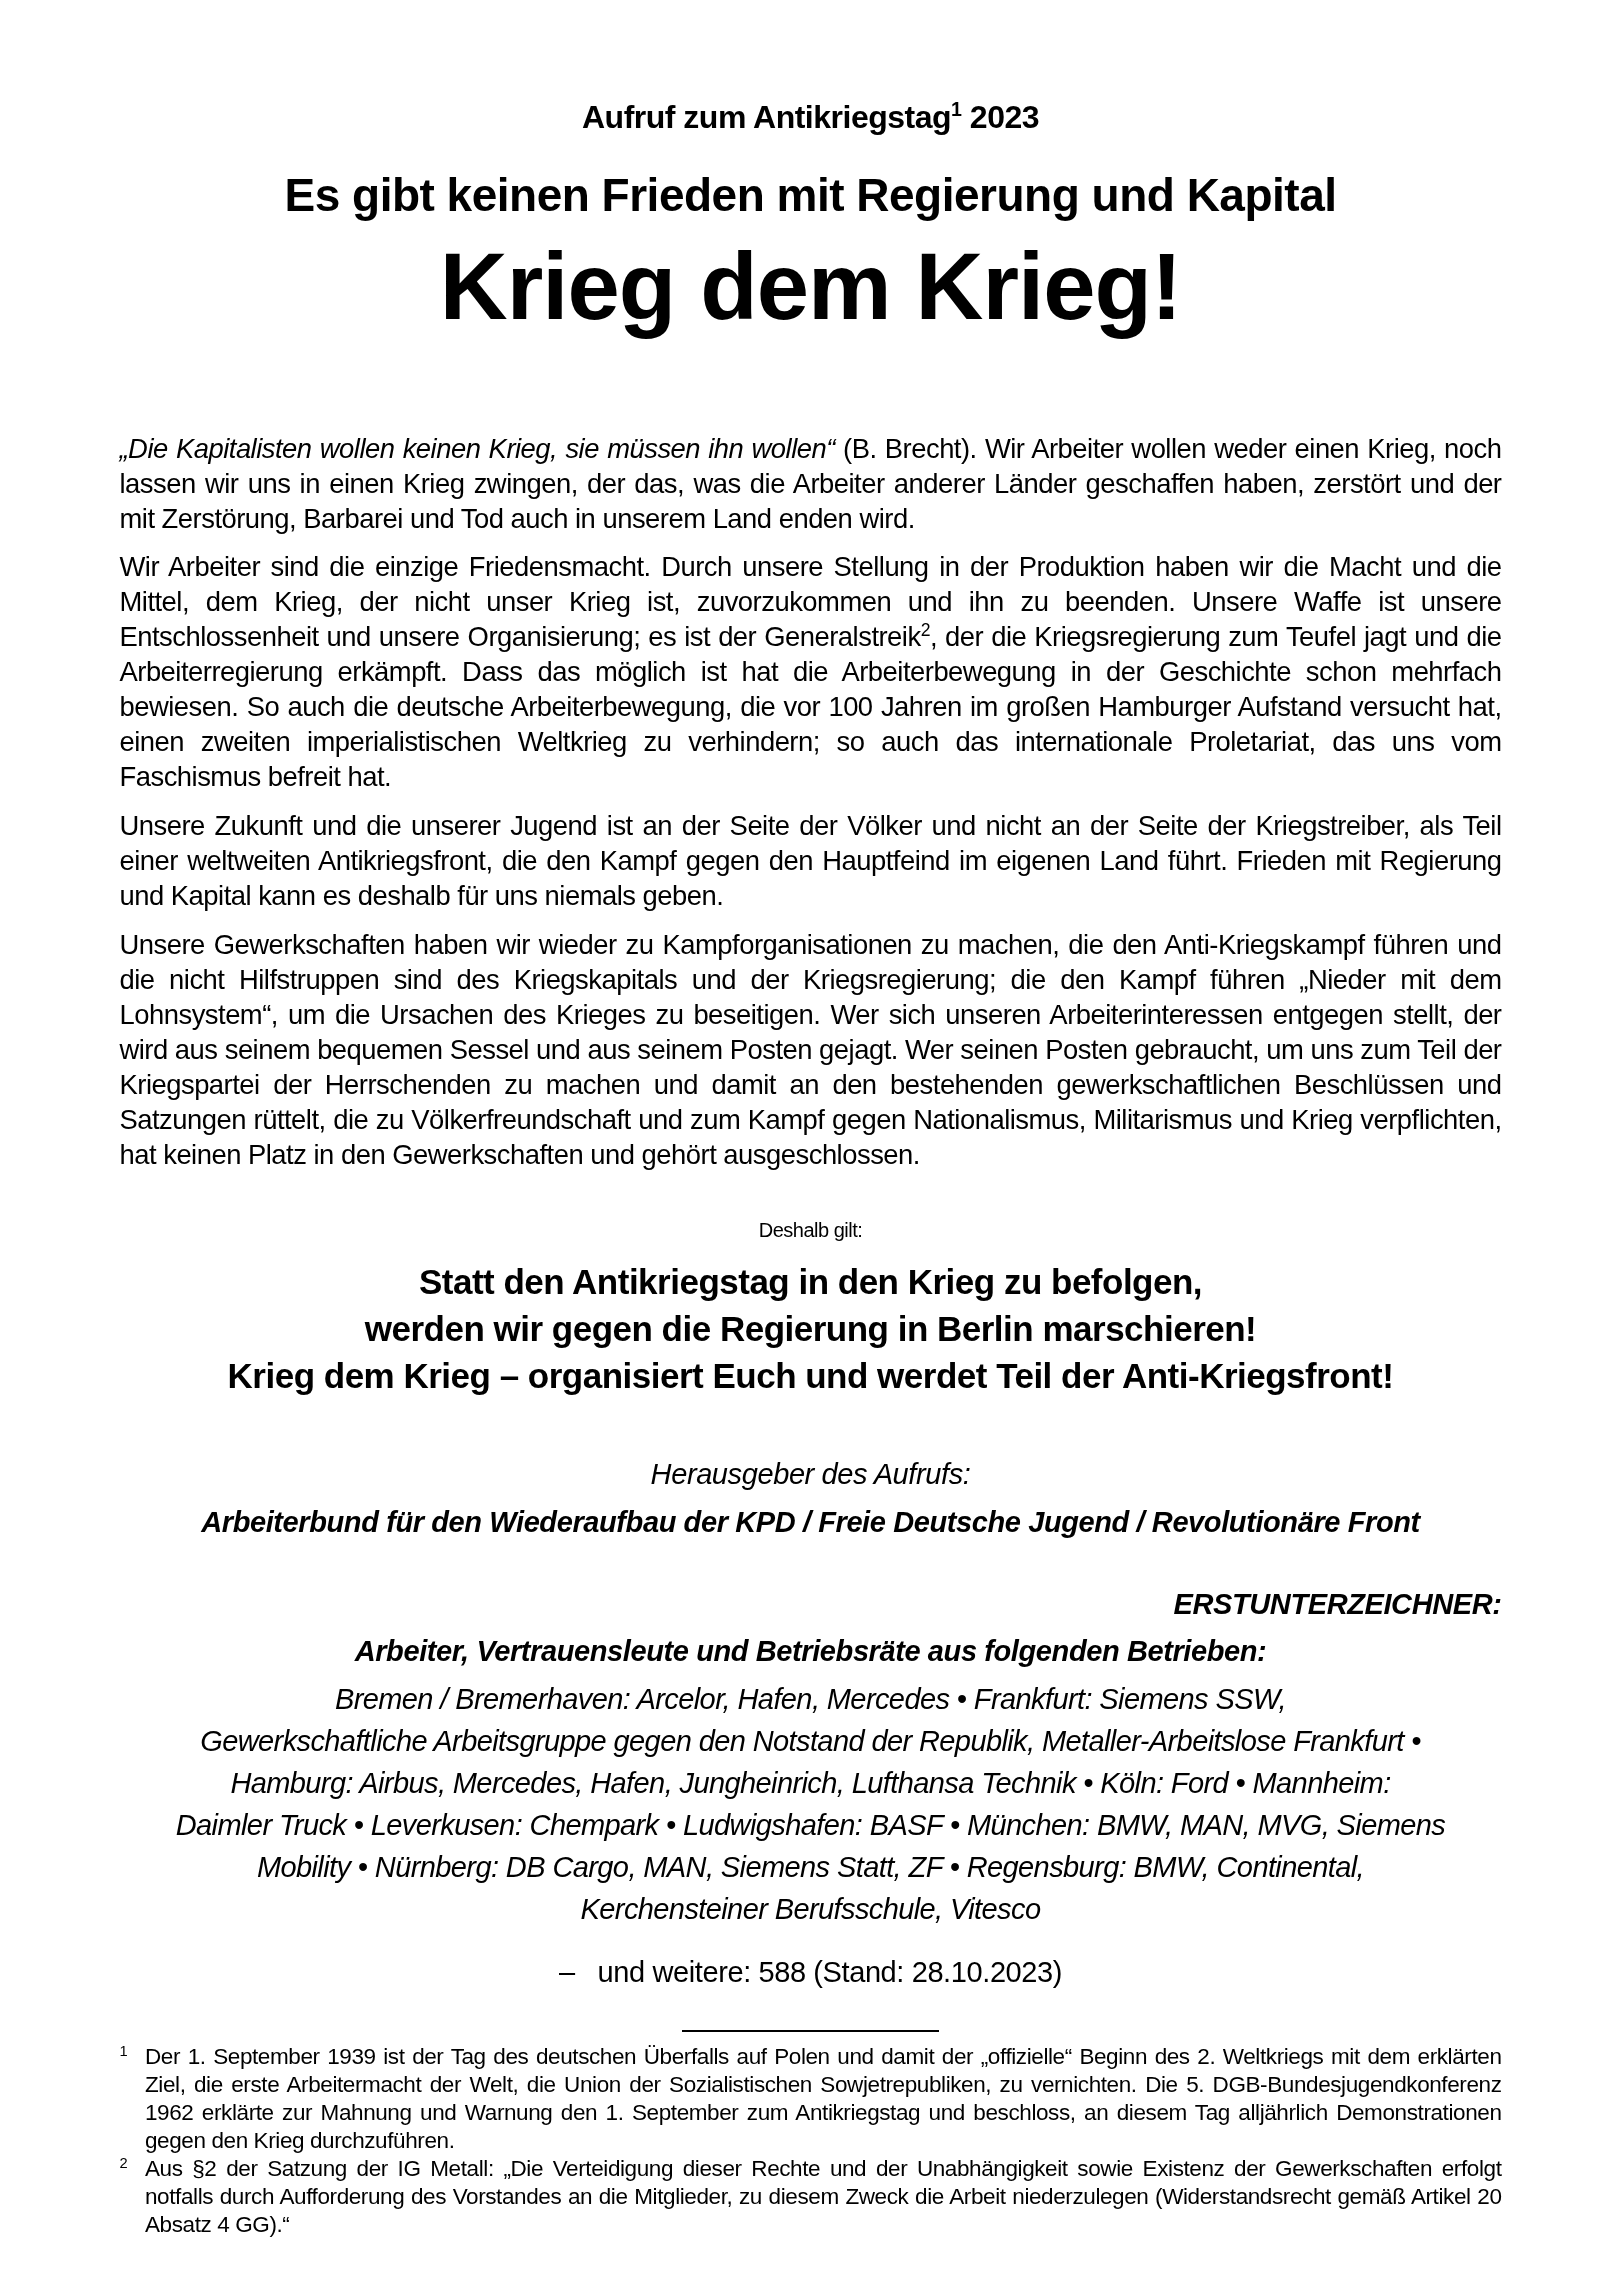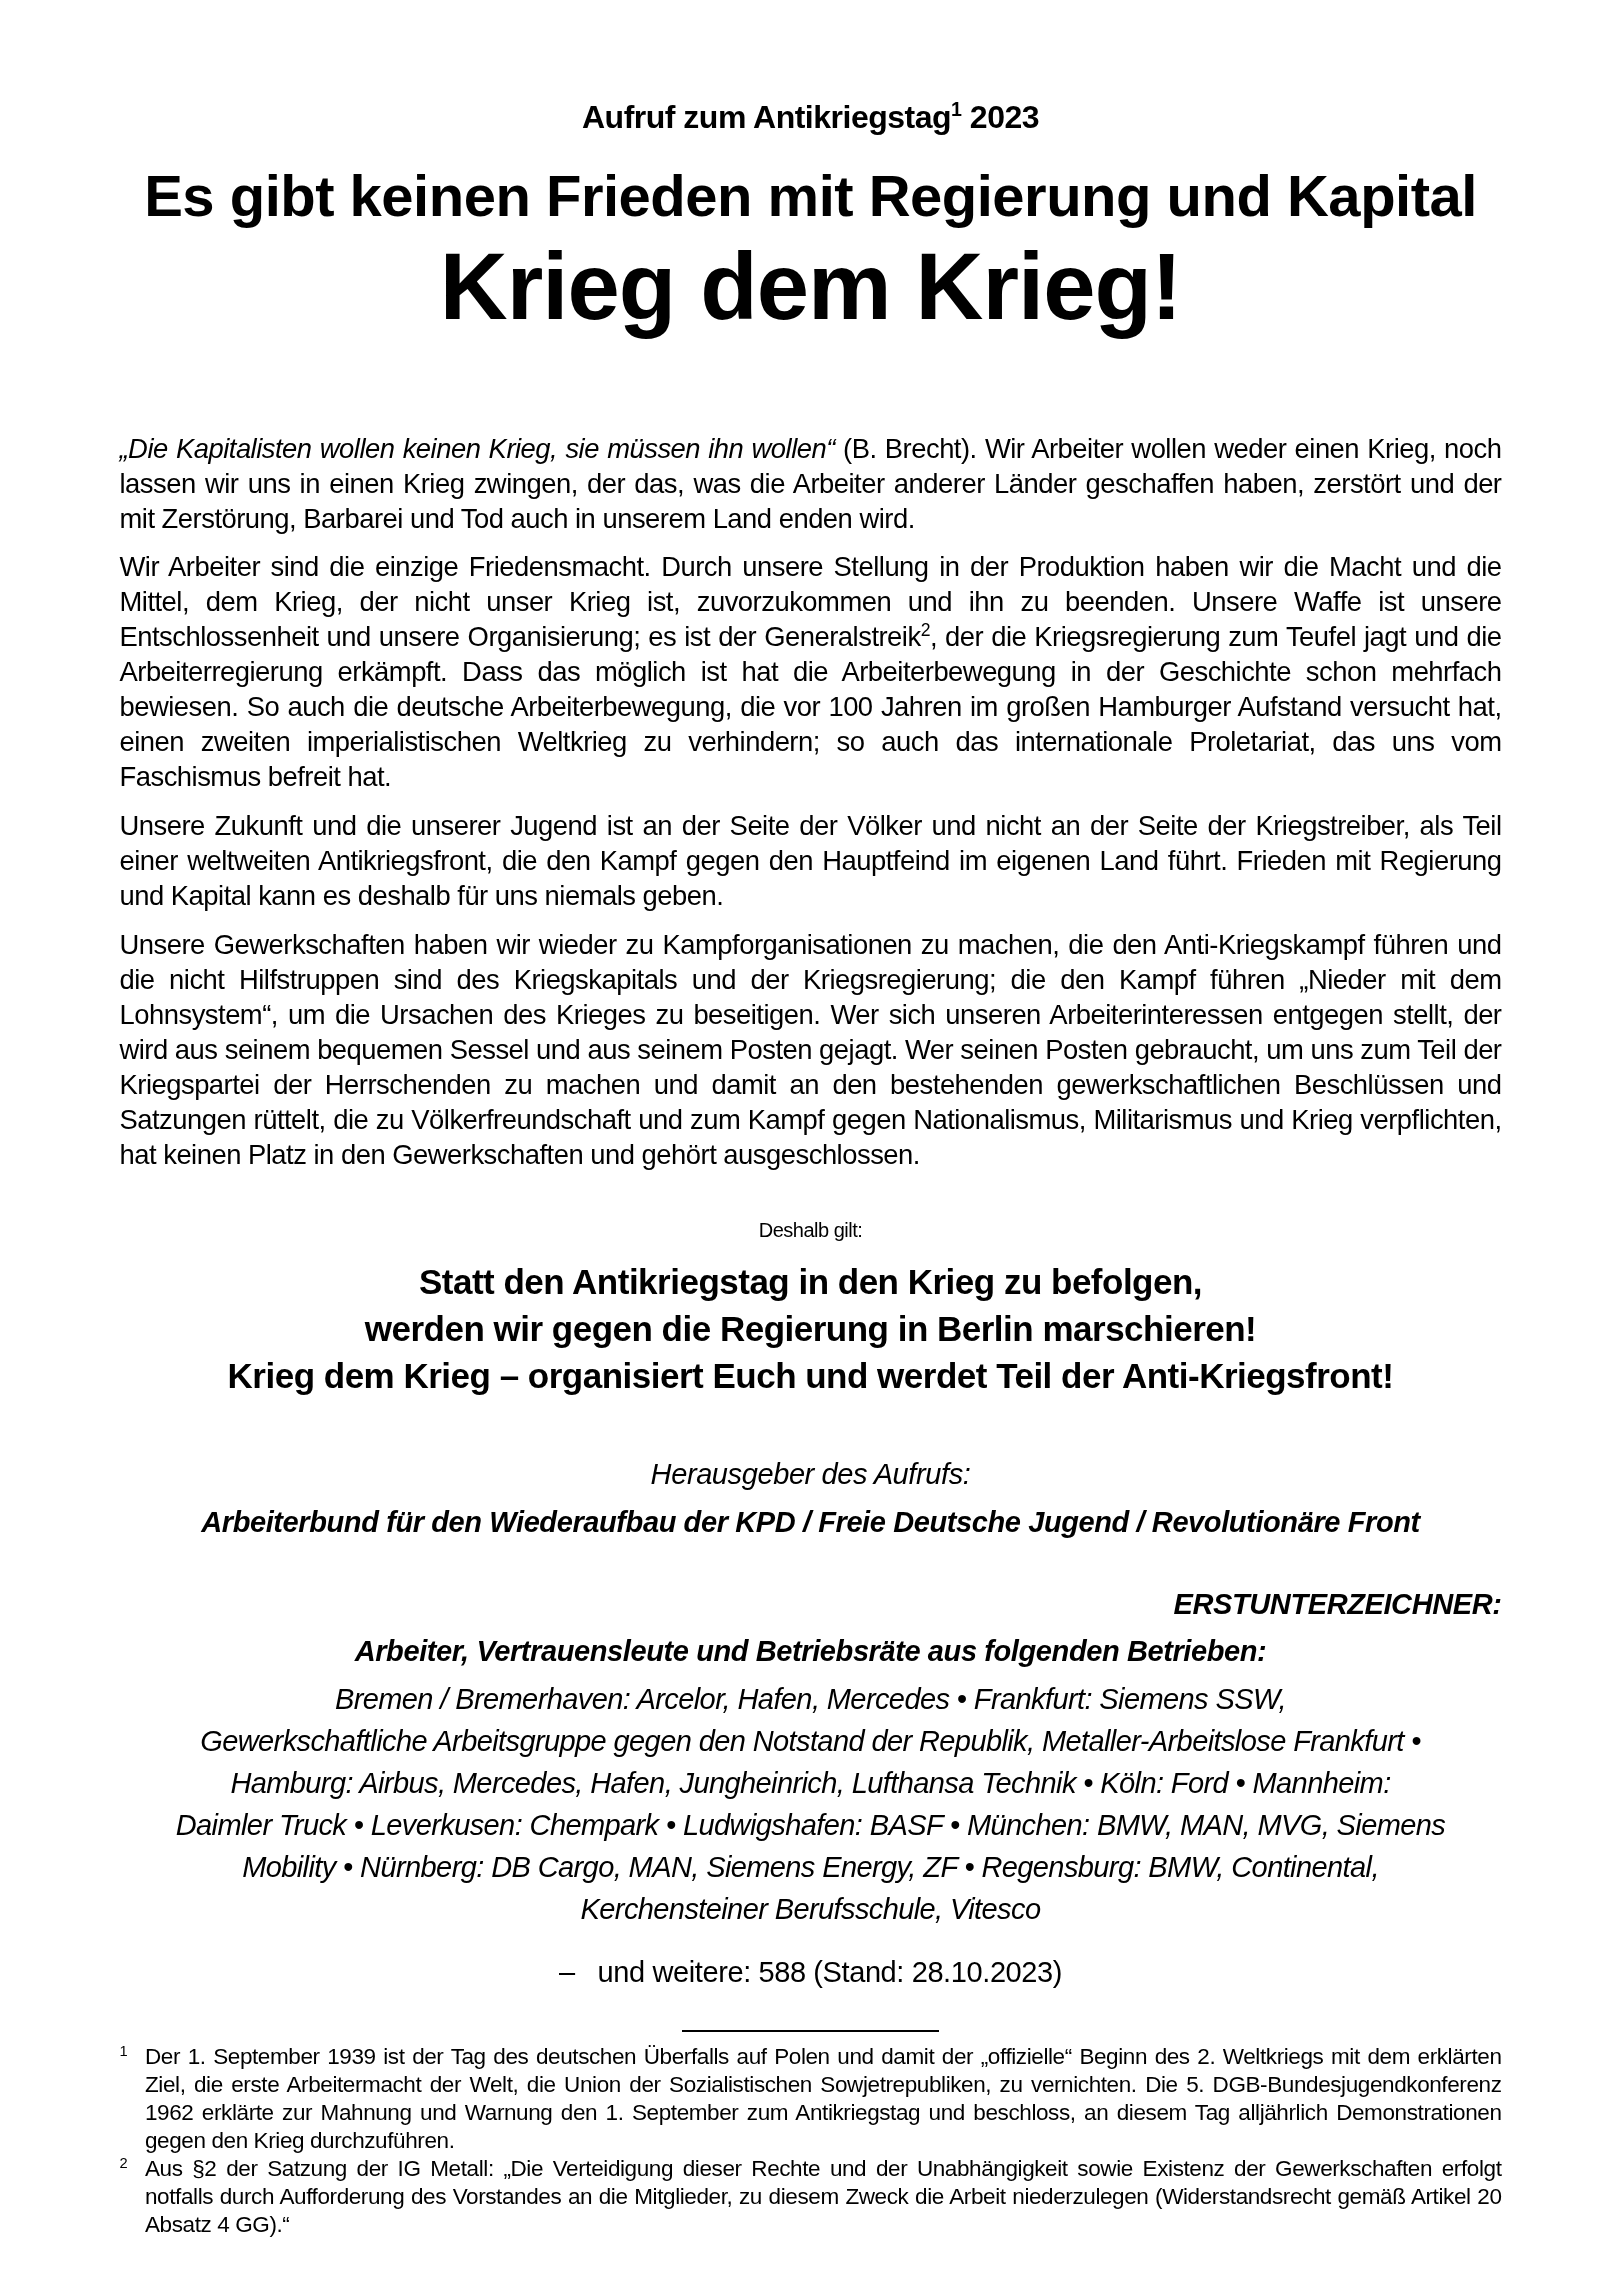"Es gibt keinen Frieden mit" .subtitle { font-size: 58px -> 46px }
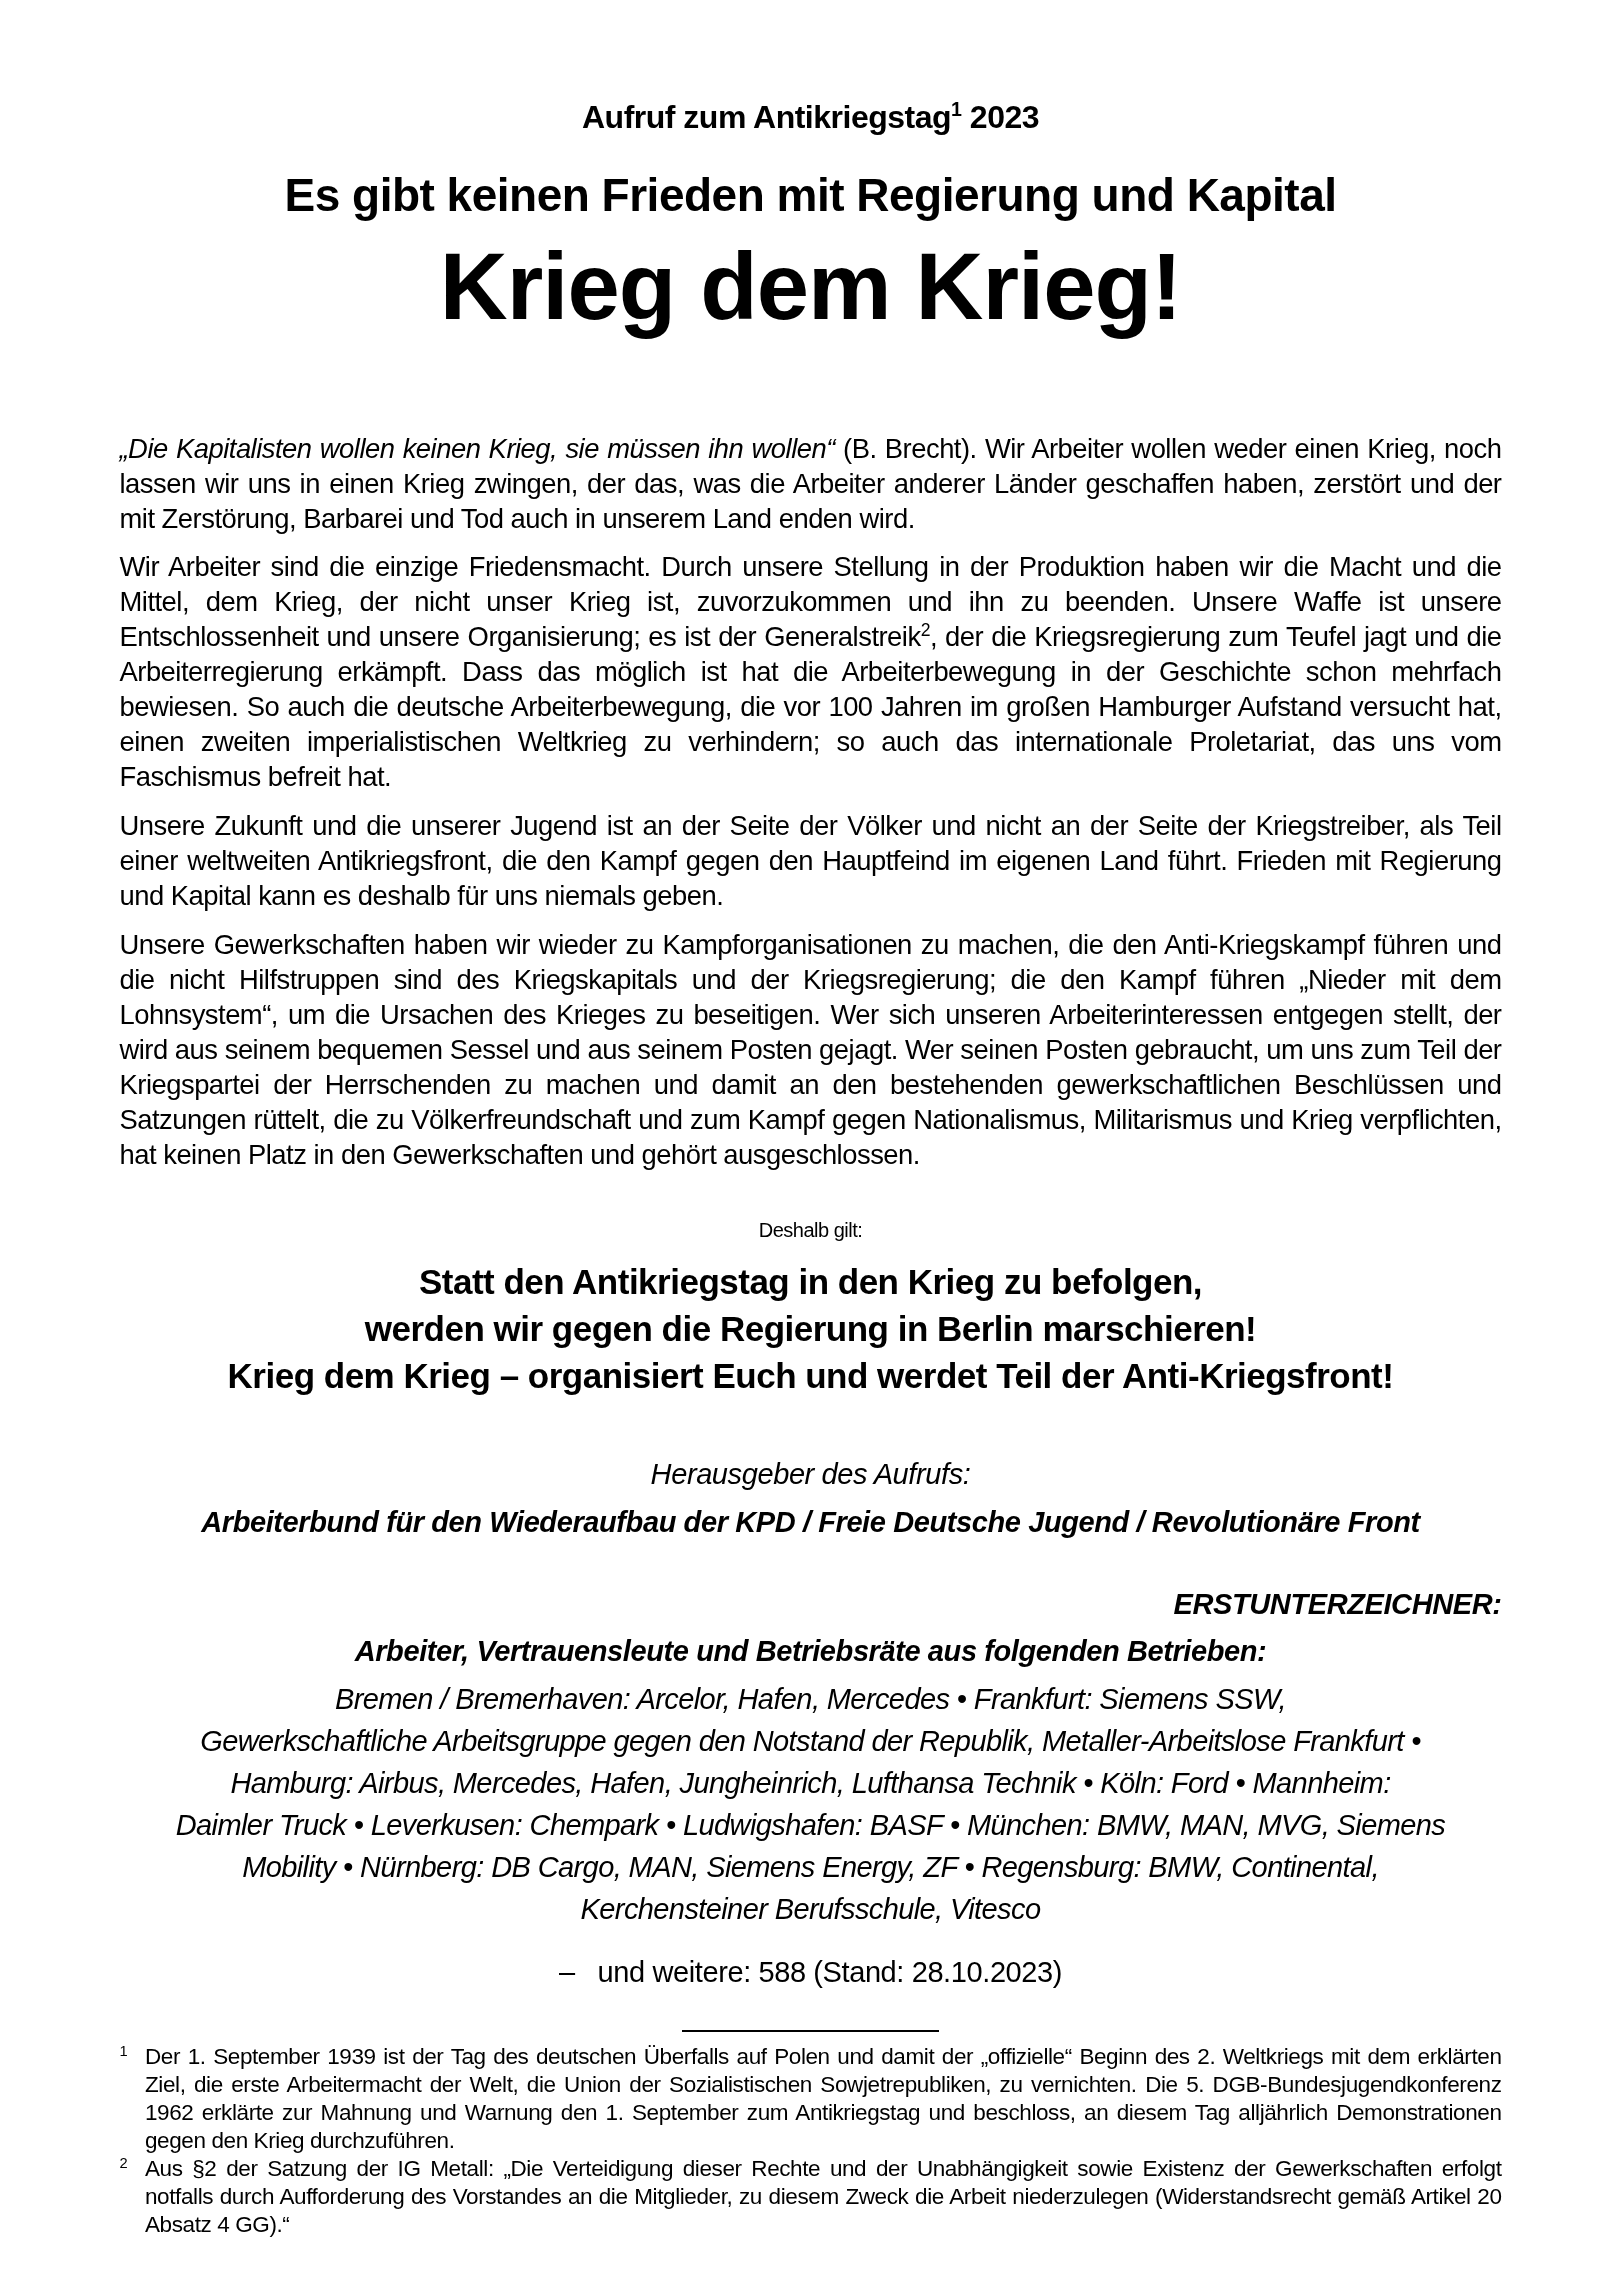"Mobility • Nürnberg: DB Cargo," div { text: Energy -> Statt }
